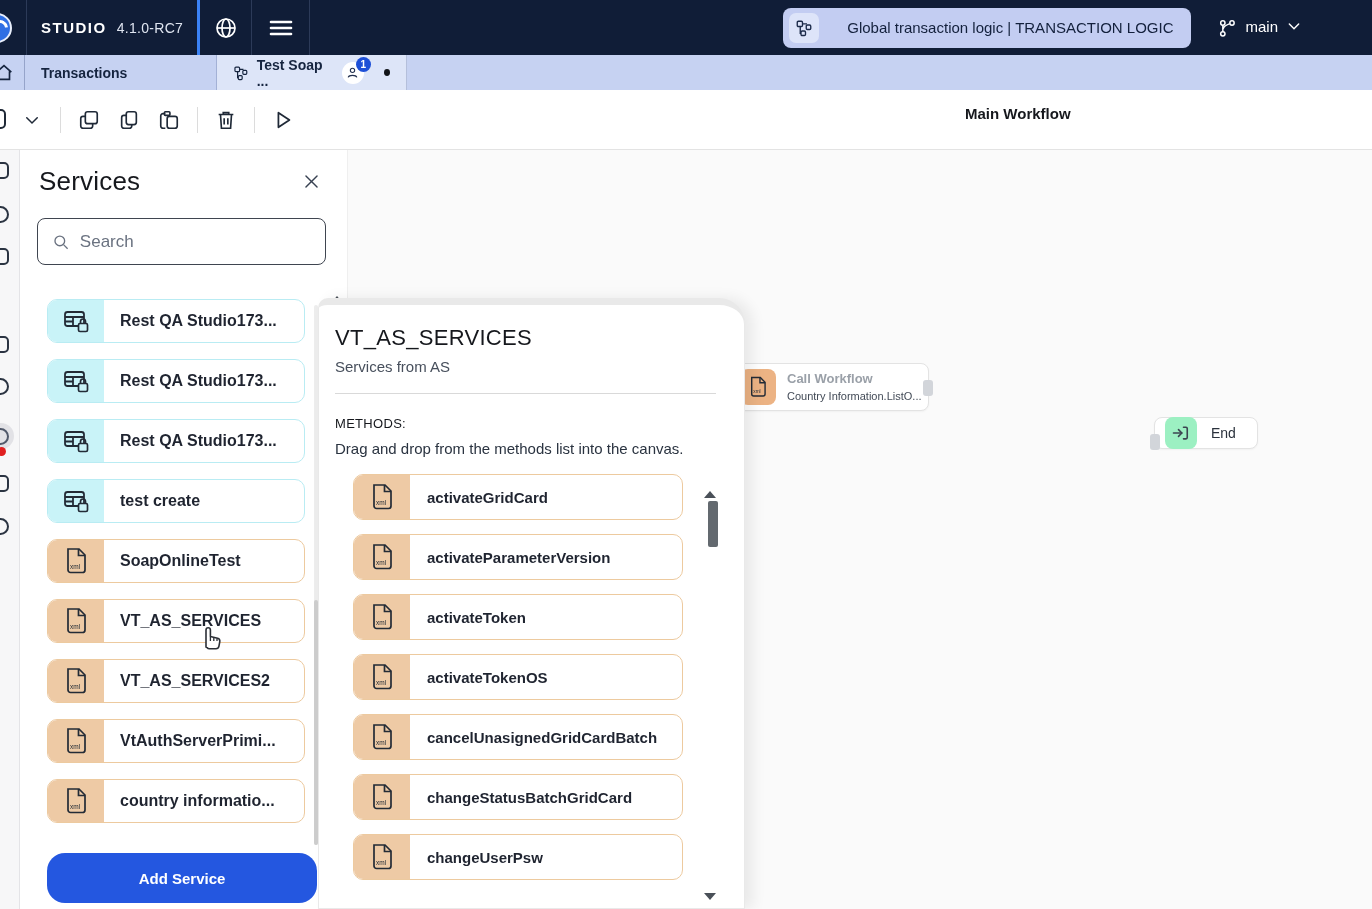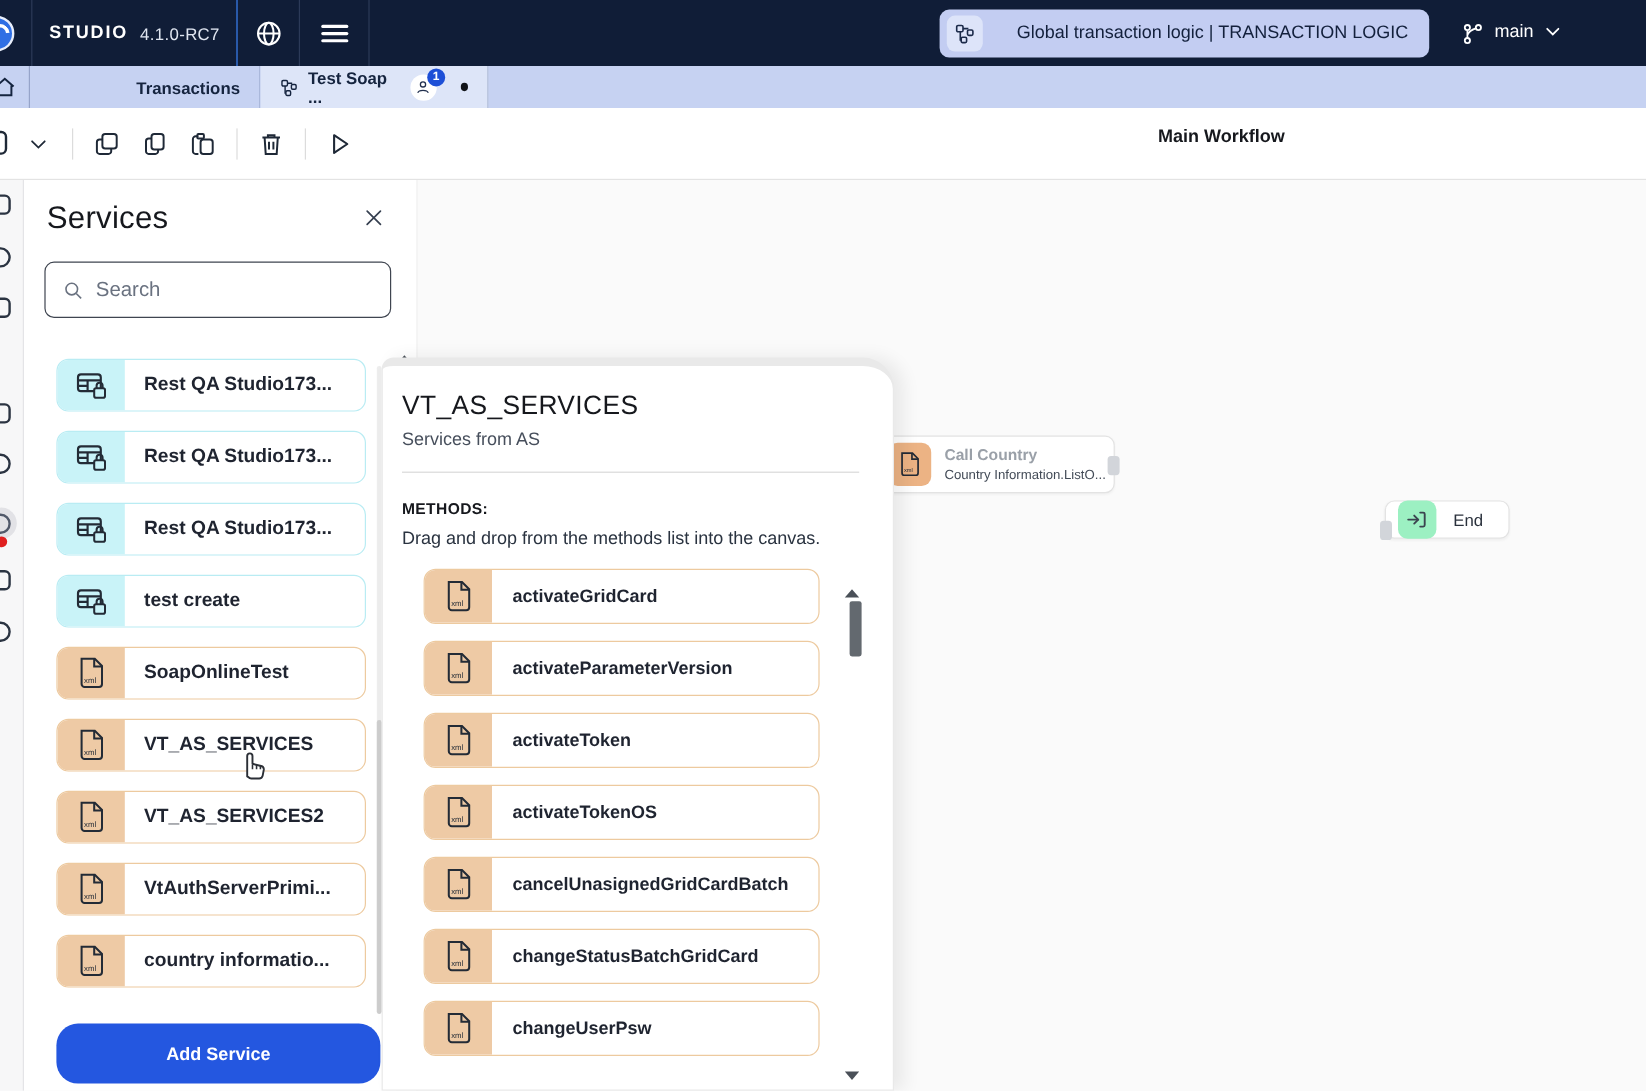"STUDIO" .brand-wrap { border-right: 1px solid #3b82f6 -> 3px solid #3b82f6 }
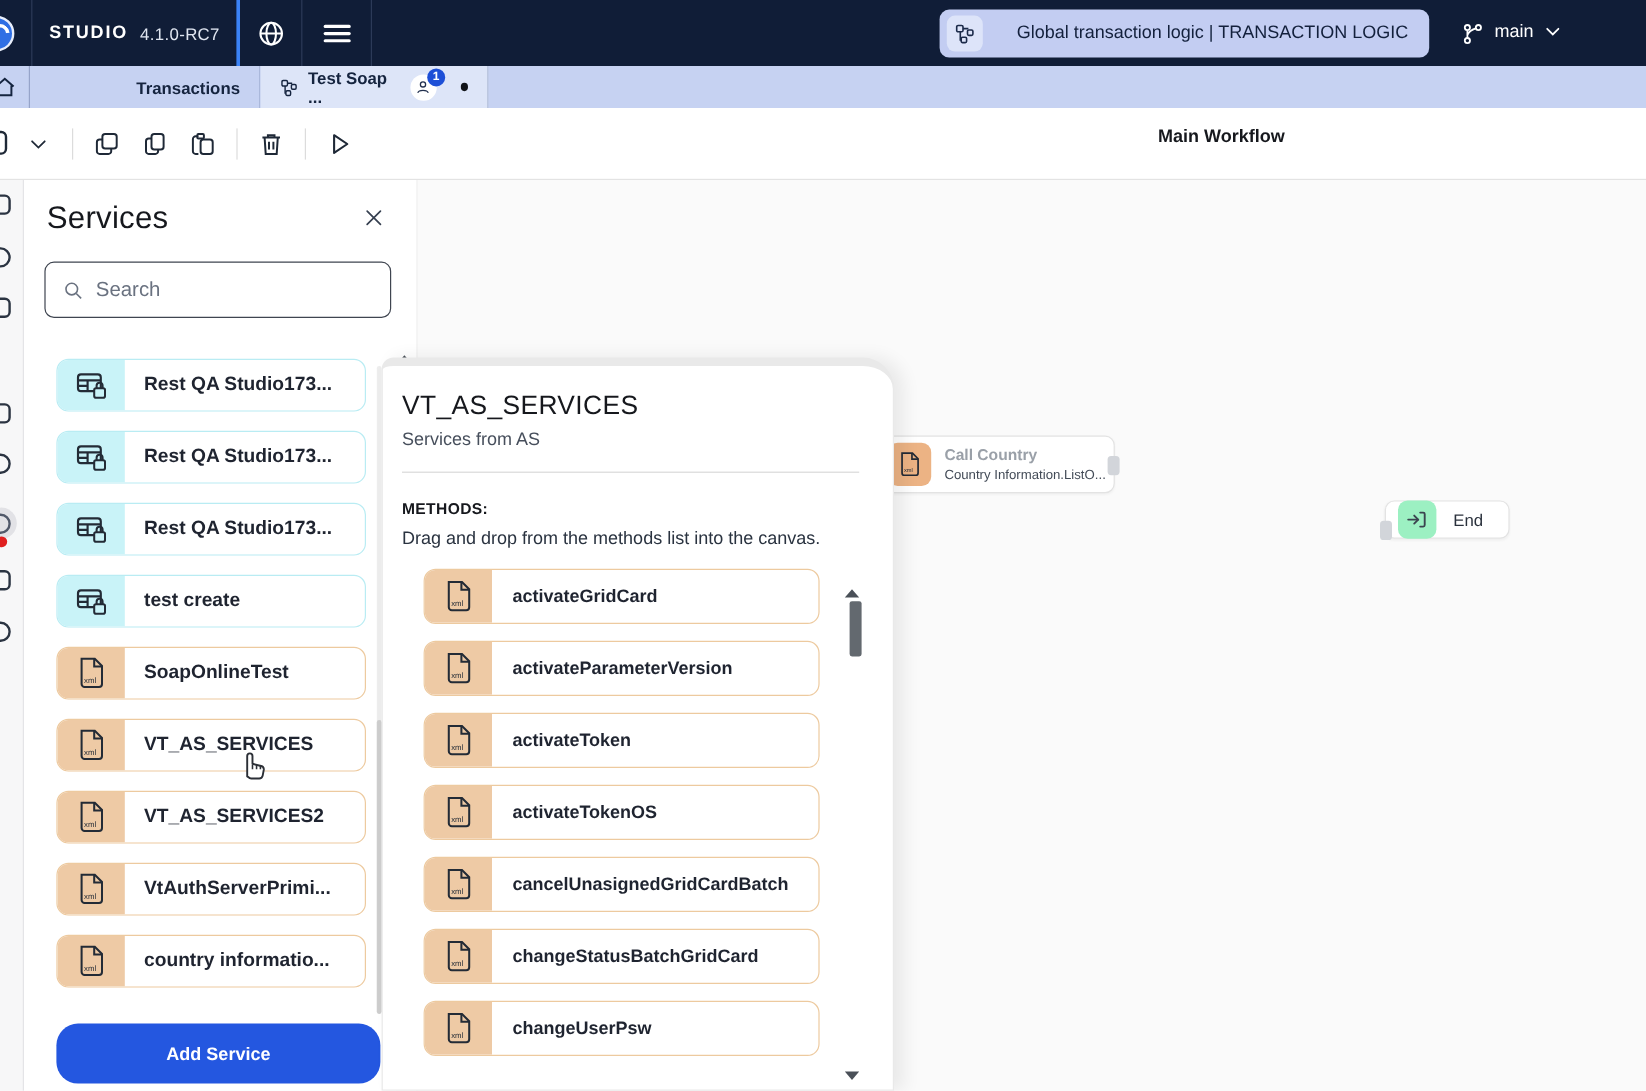"Transactions" .tab { justify-content: flex-end -> none }
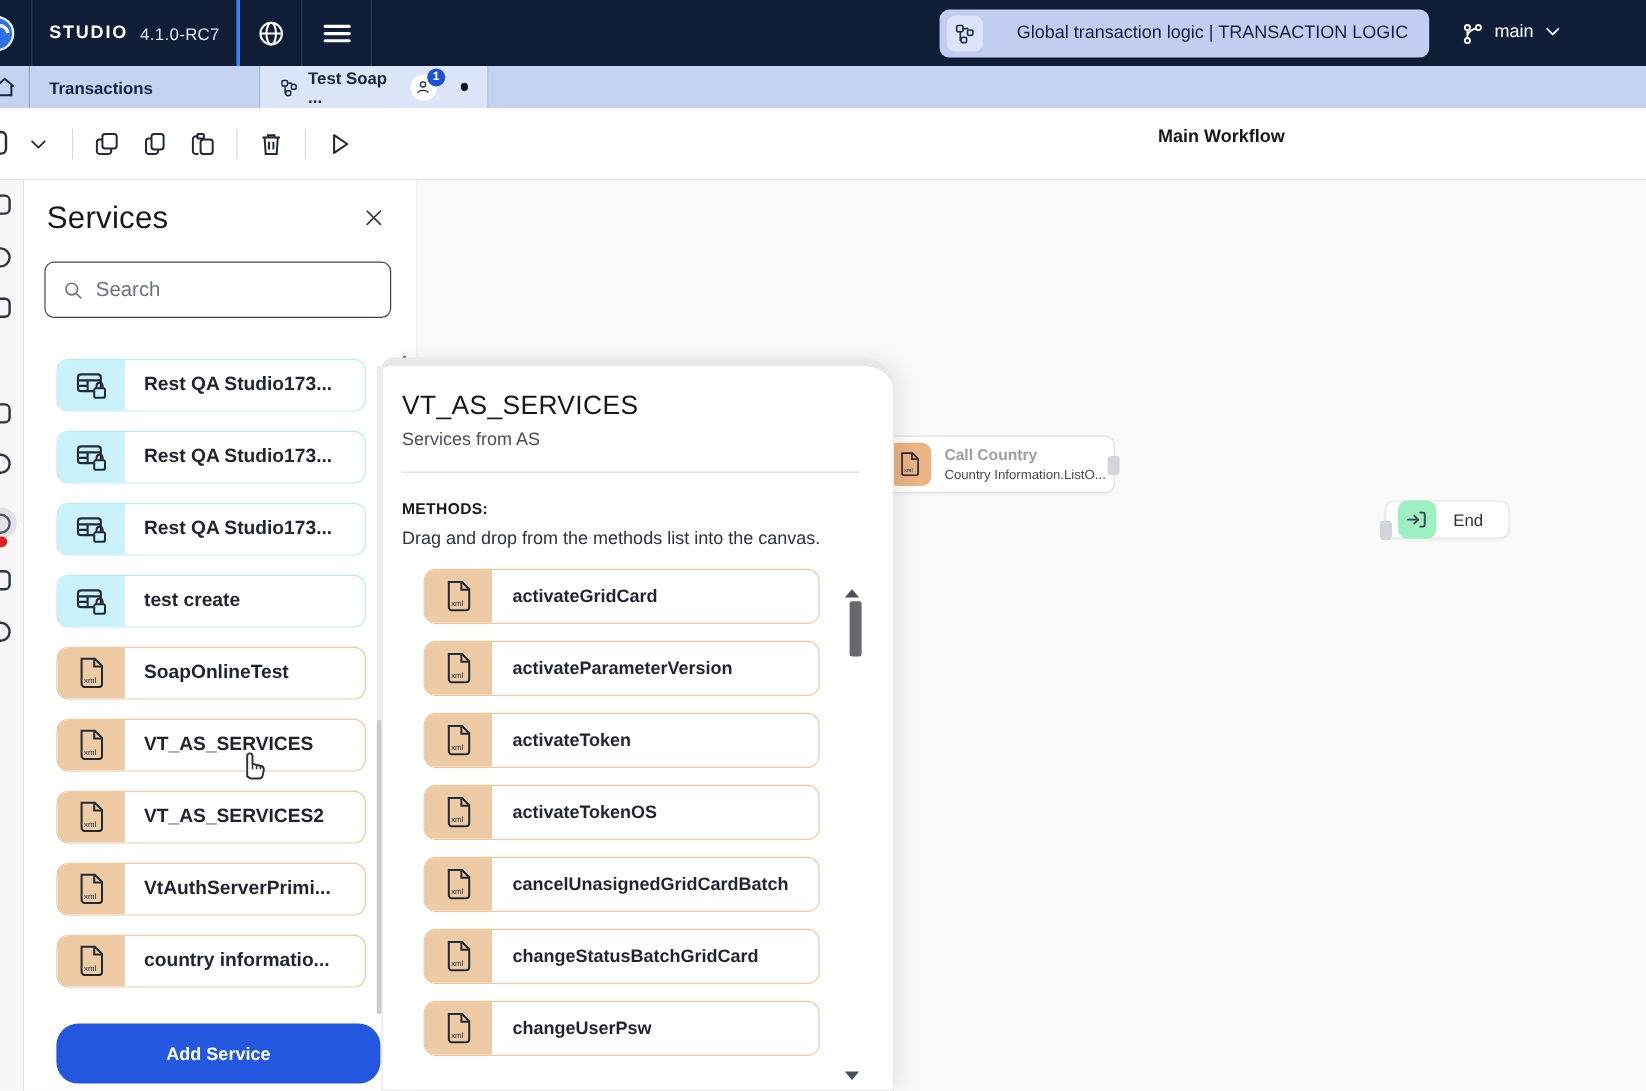"Call Country" div.node-title { text: Country -> Workflow }
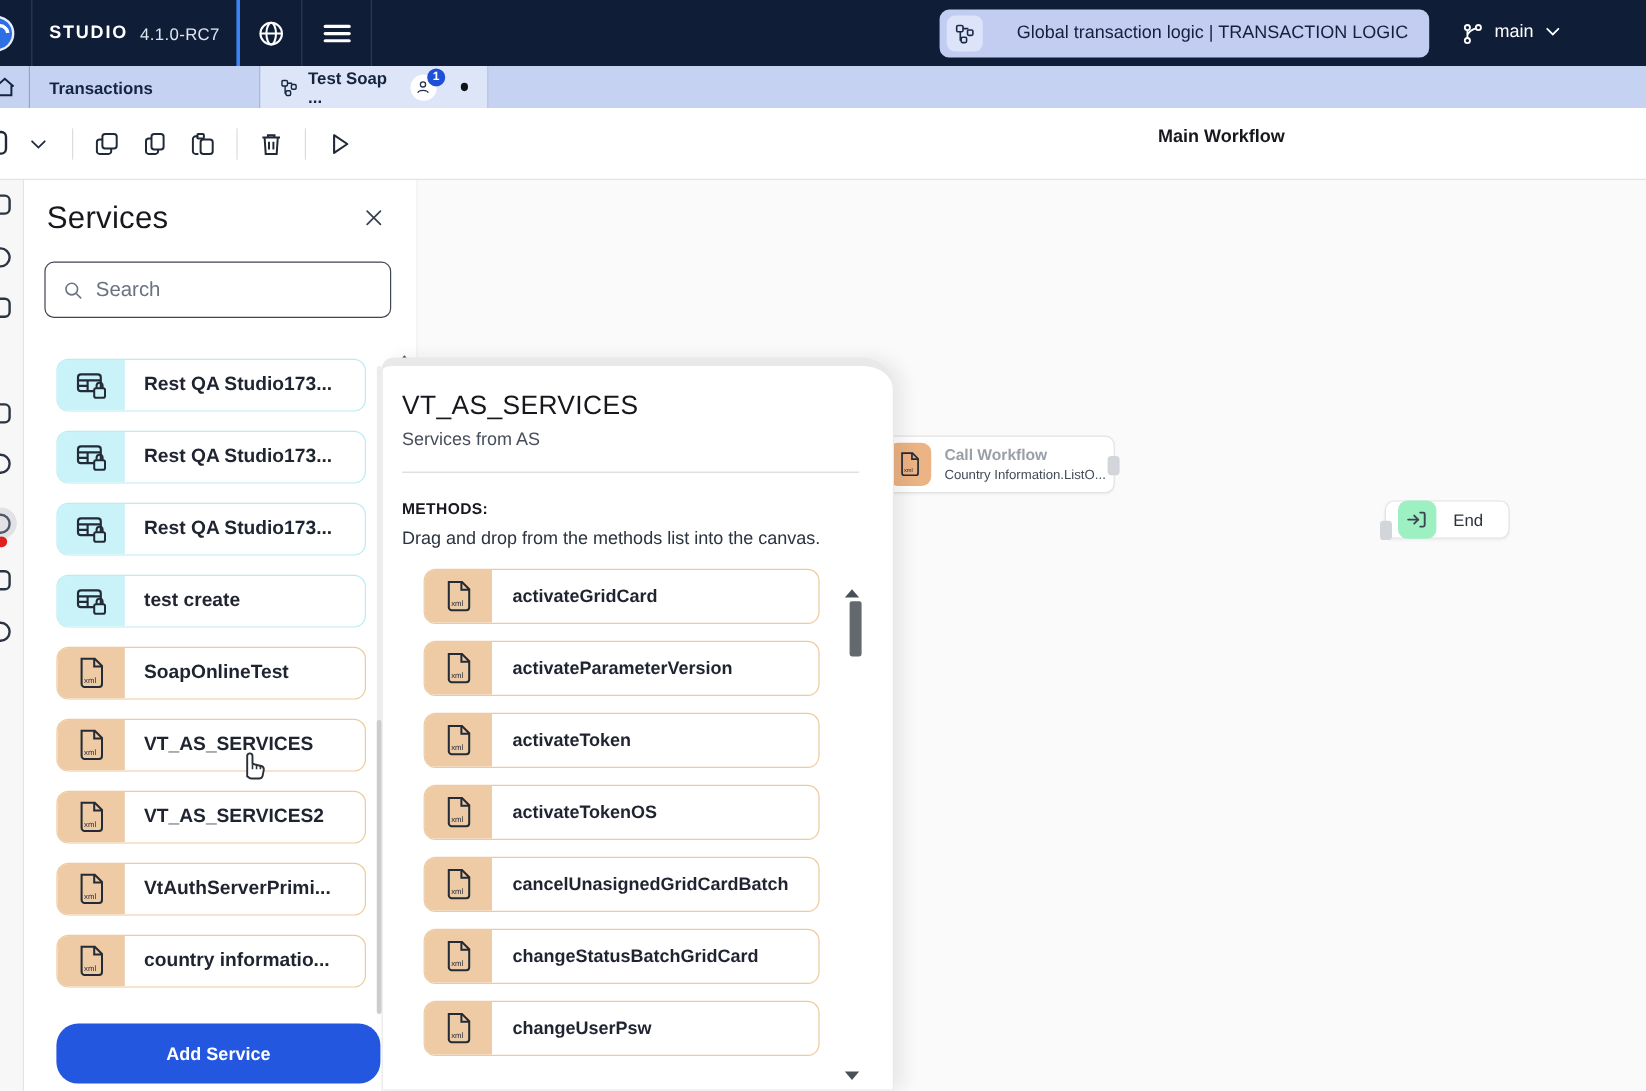"METHODS:" .fly-methods-label { font-weight: 700 -> 400 }
